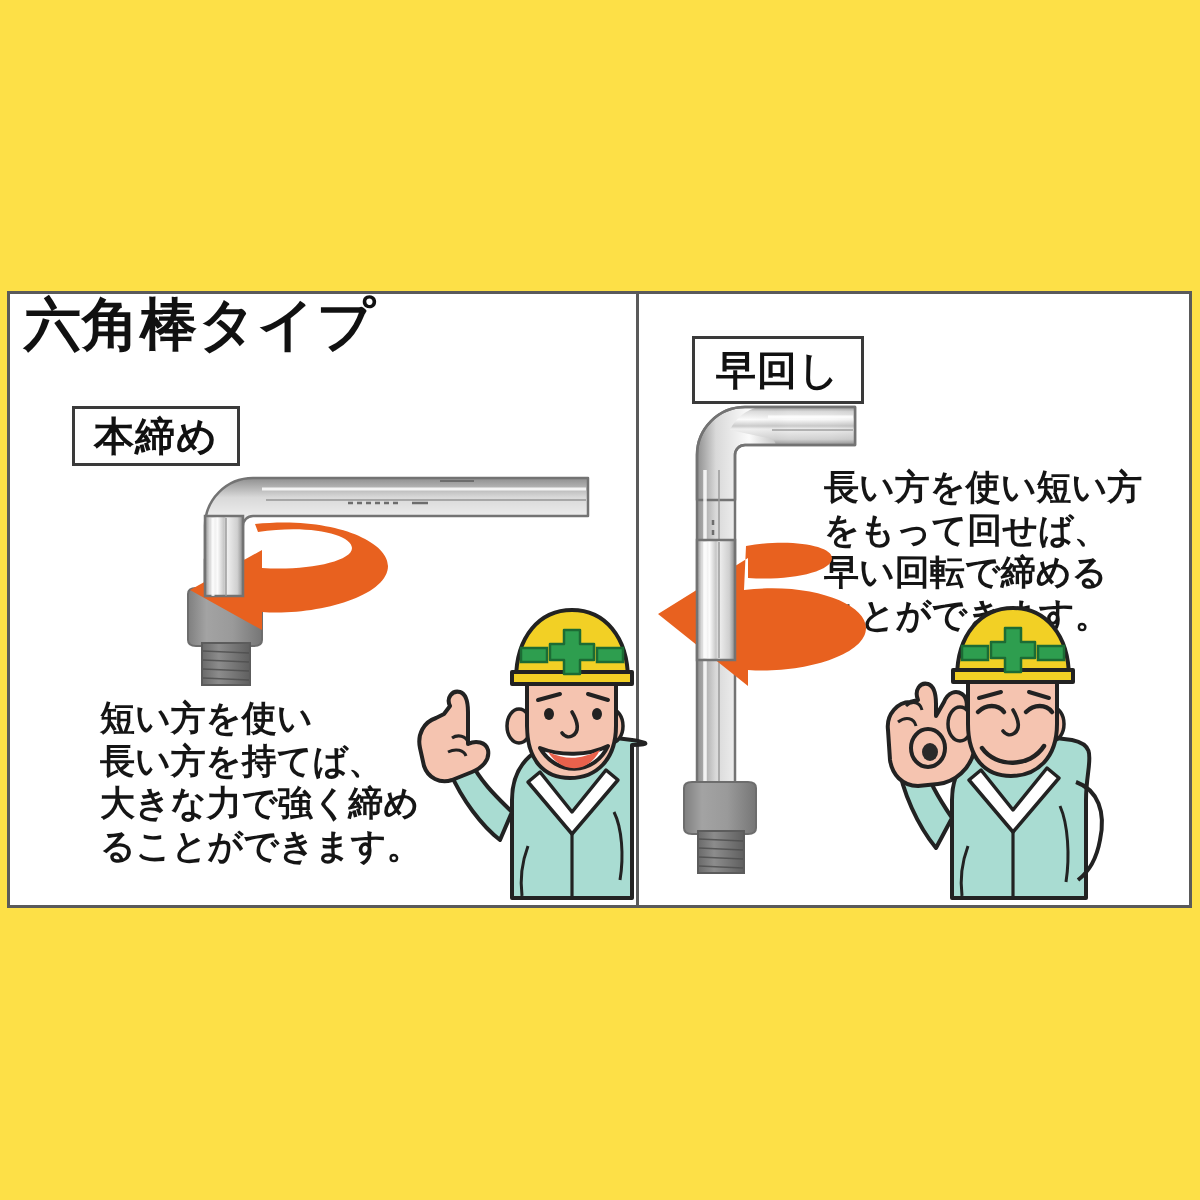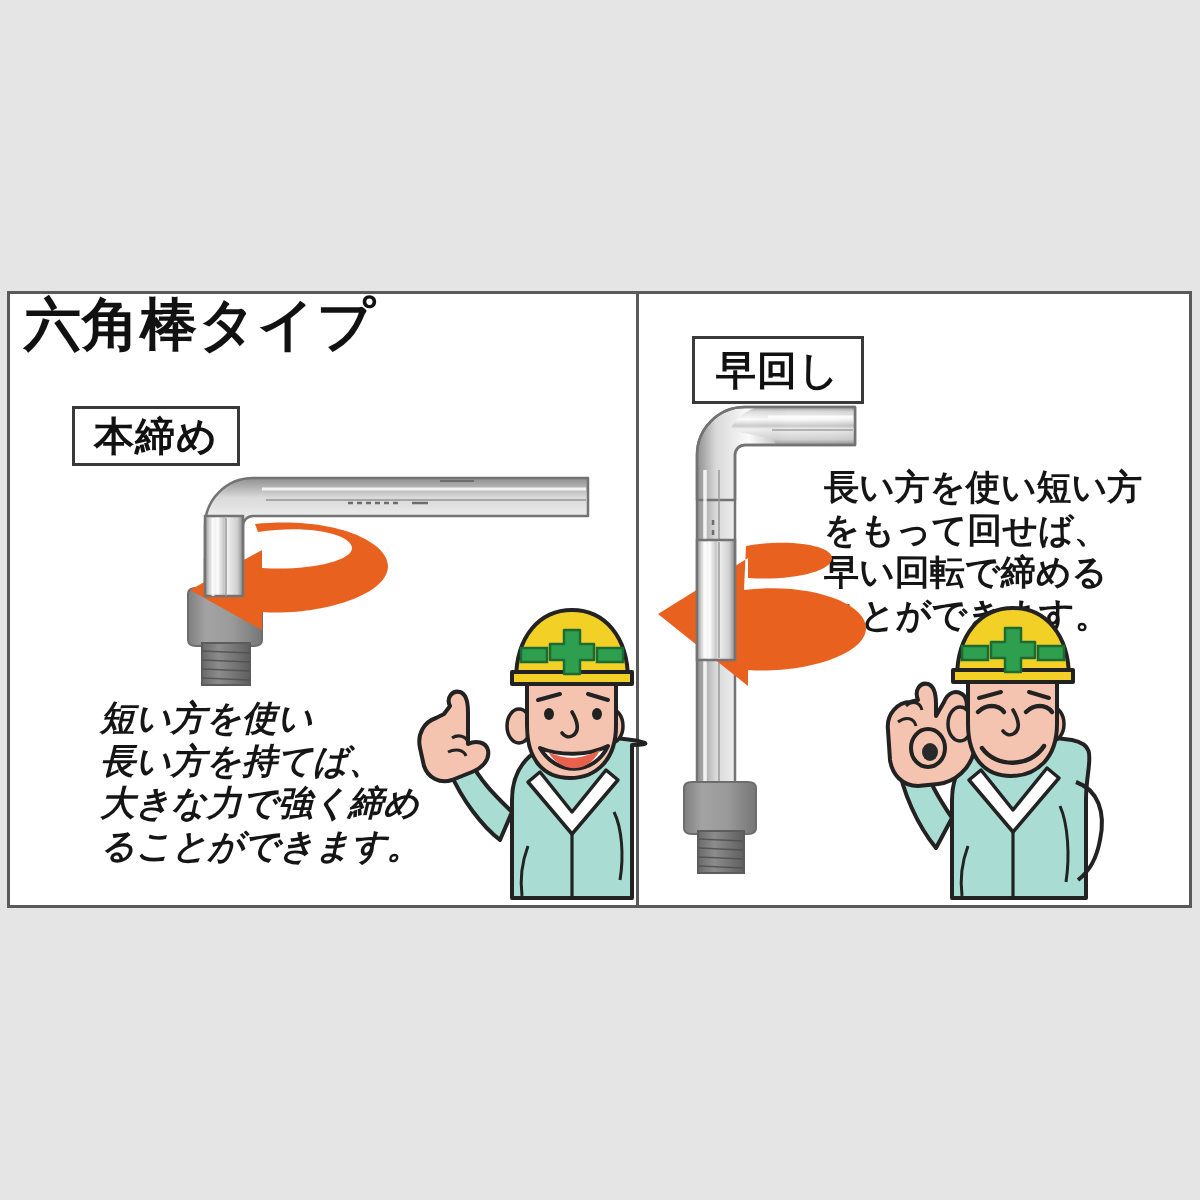"六角棒タイプ" #stage { background: #e5e5e5 -> #fde047 }
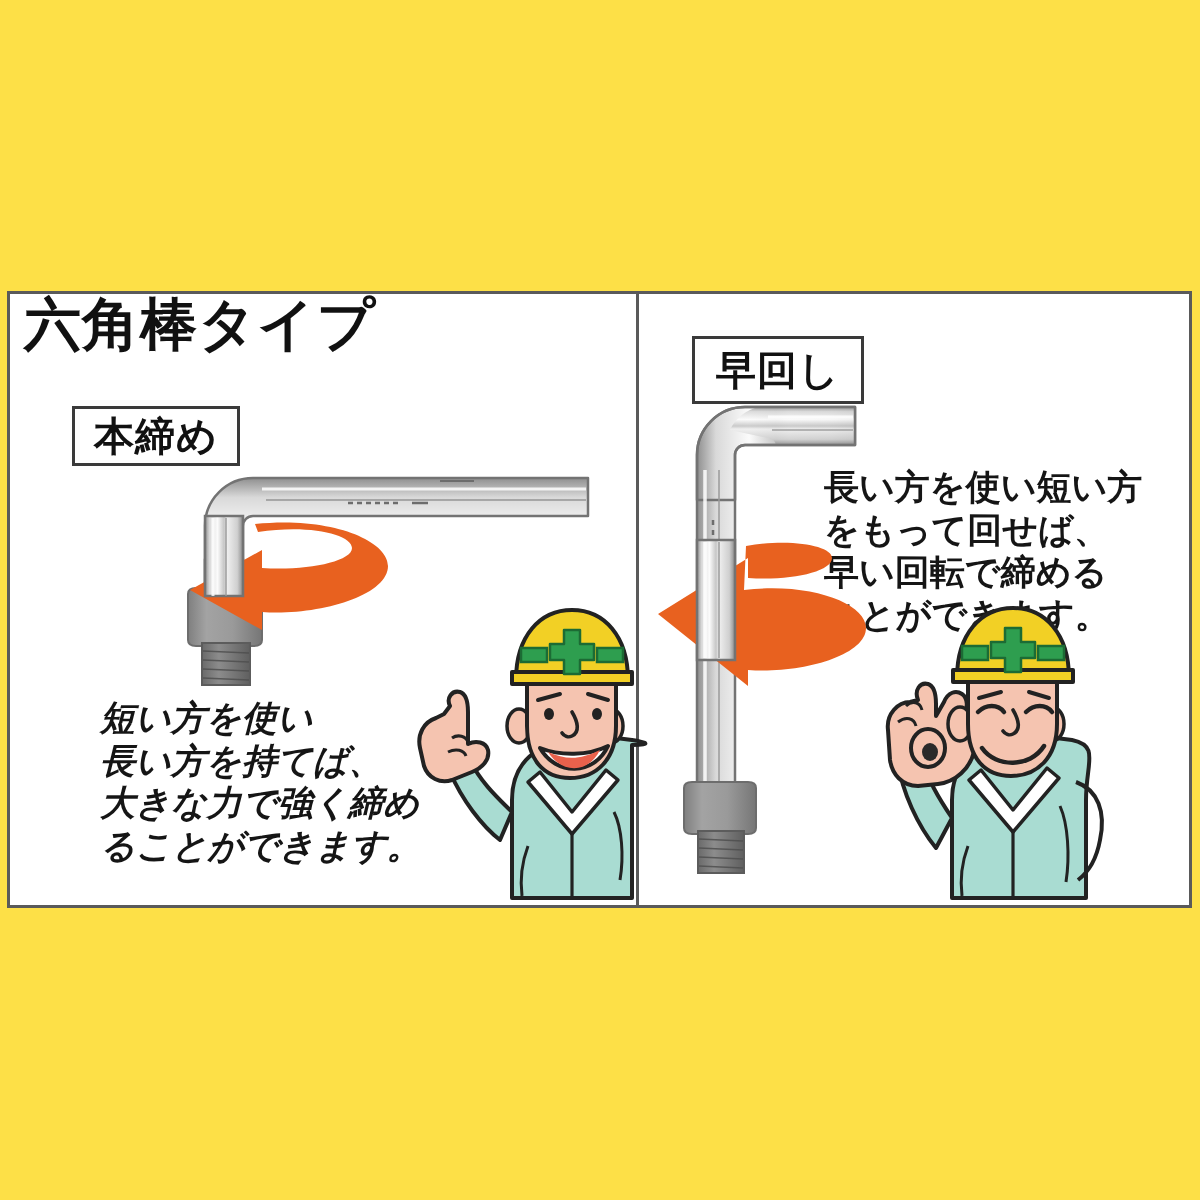"短い方を使い" .text-left { font-style: italic -> none }
